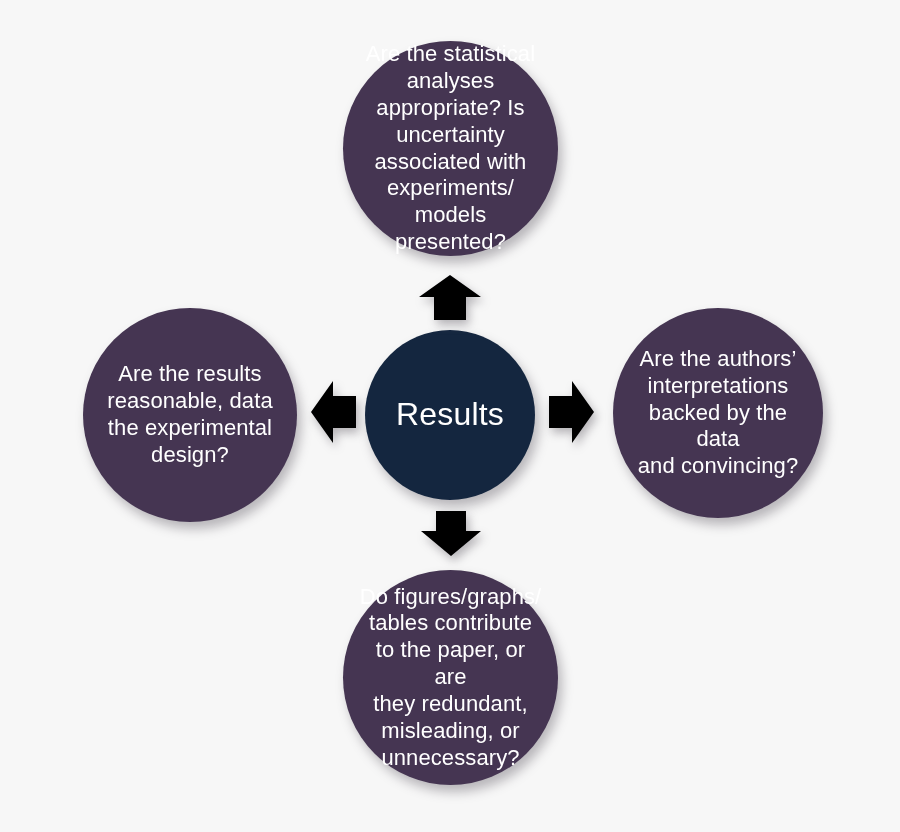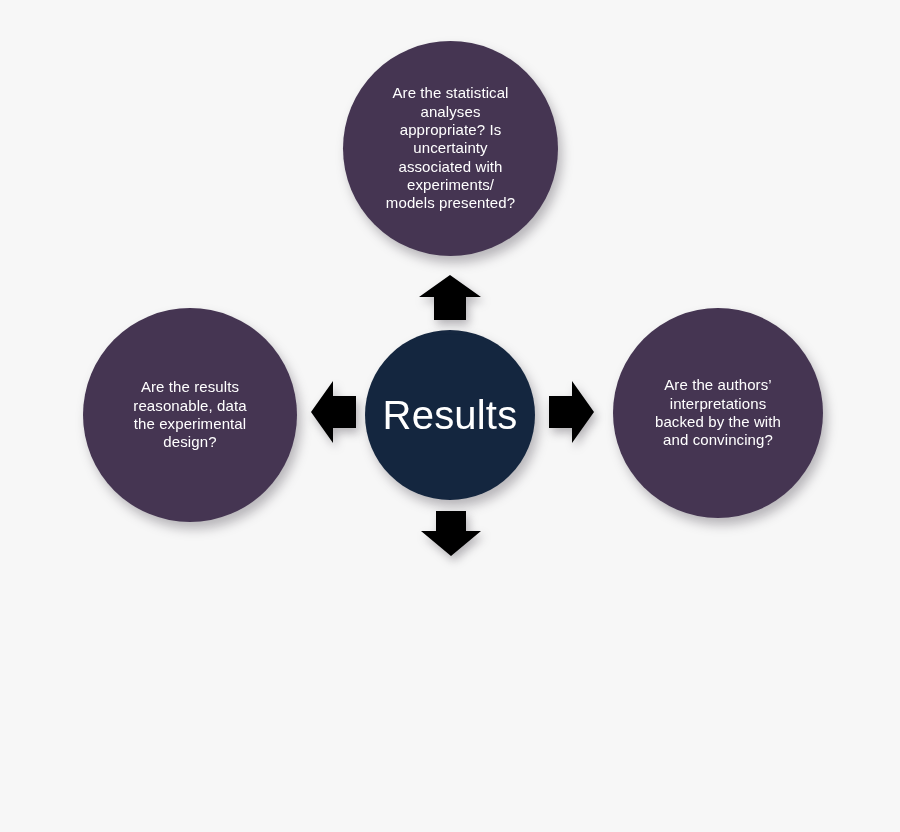"Are the statistical" .node-text { font-size: 15px -> 22px }
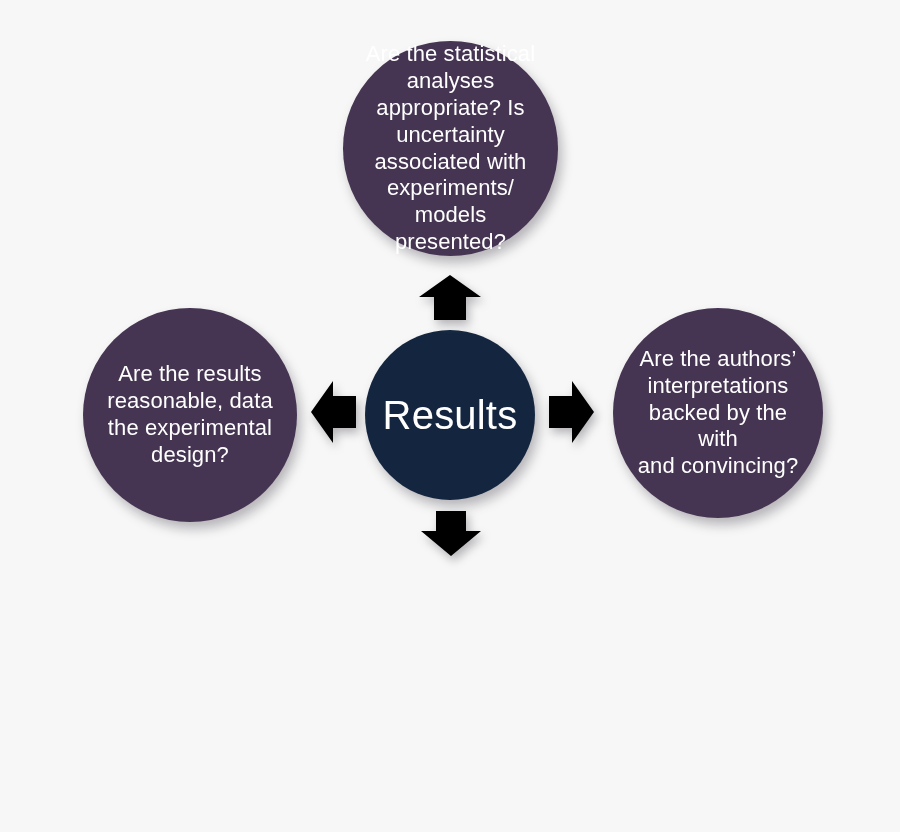"Are the authors’" span.node-text { text: with -> data }
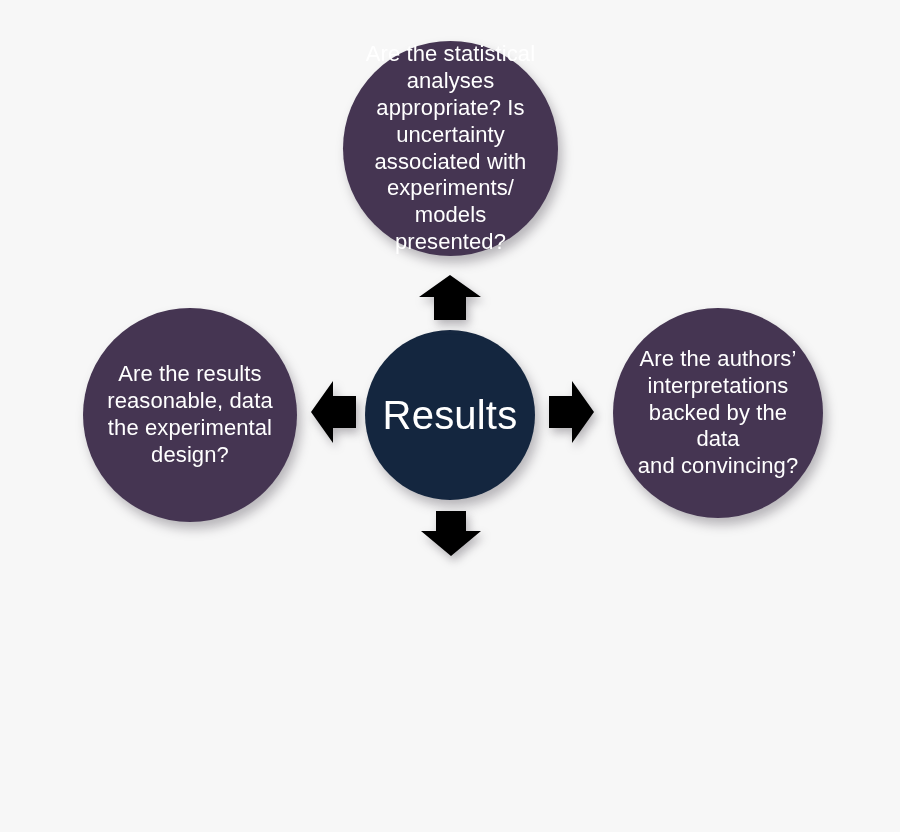"Results" .node-center .node-text { font-size: 40px -> 32px }
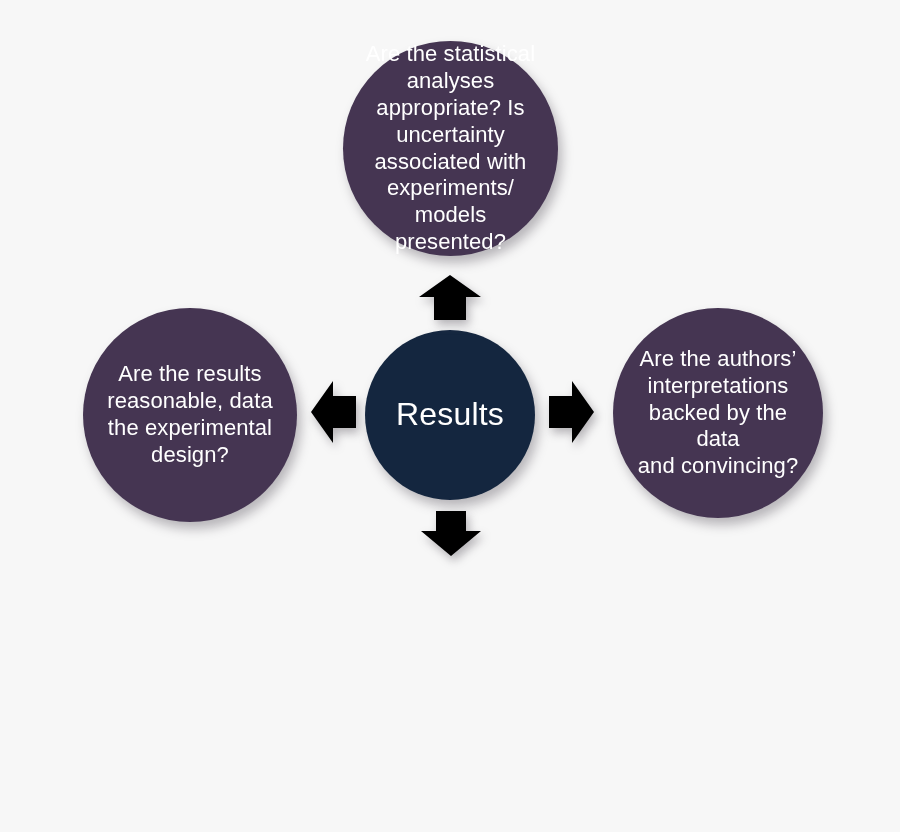"Do figures/graphs/" div.node { html: none -> <div> <span>Do figures/graphs/ tables contribute to the paper, or are they redundant, misleading, or unnecessary?</span> </div> }
